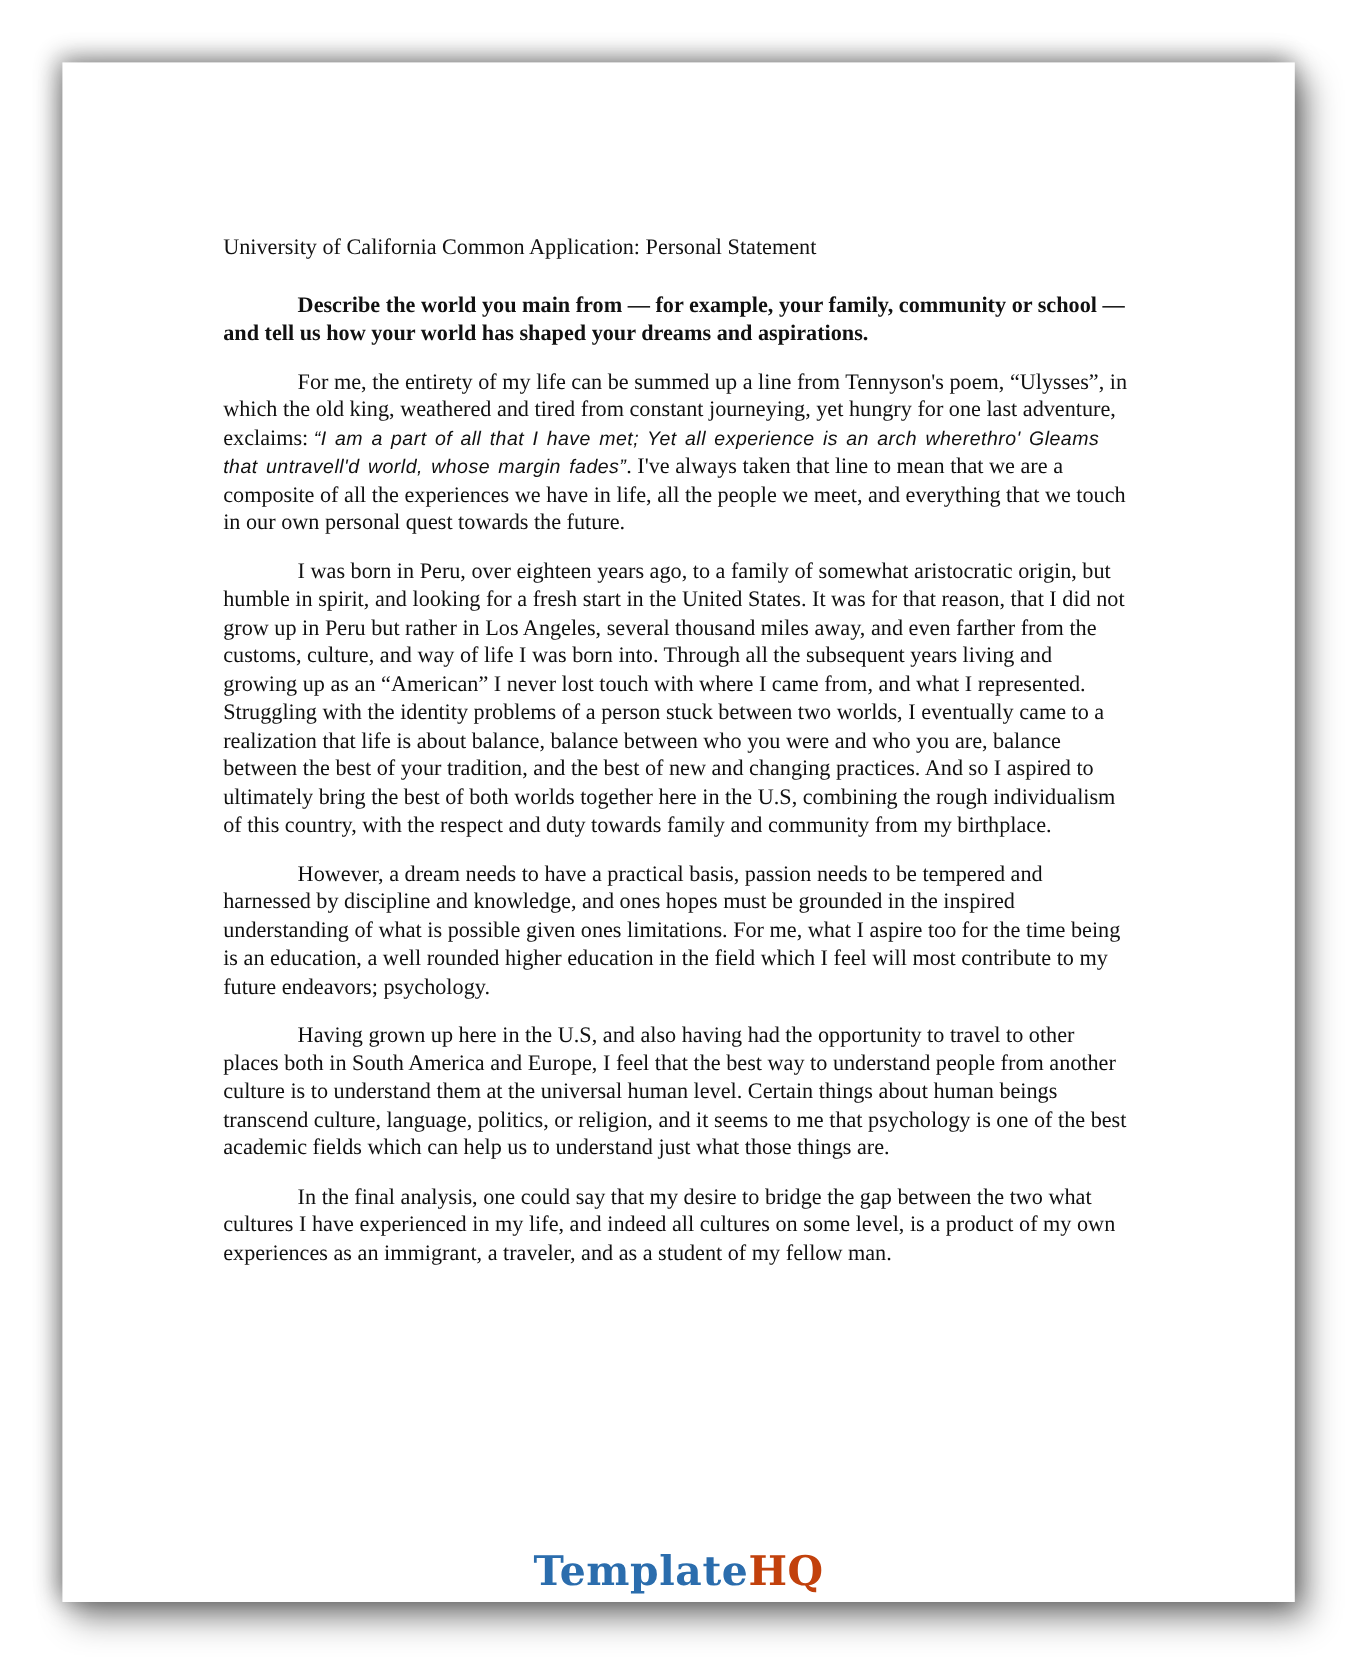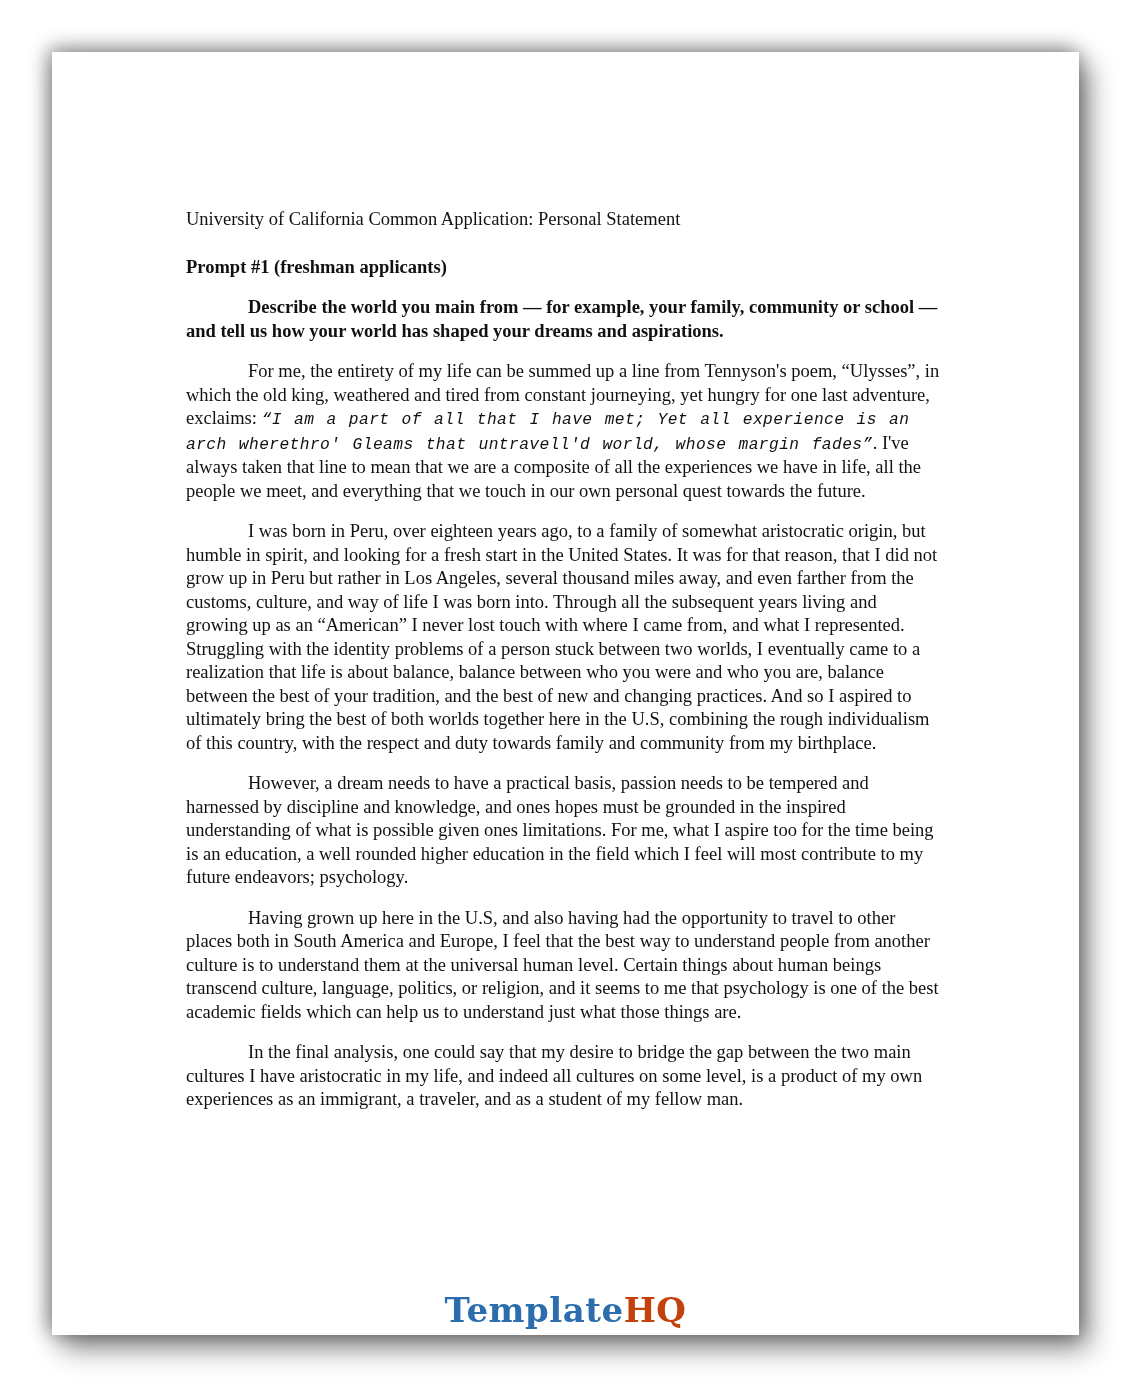"University of California Common" .content { margin-top: 12px -> none }
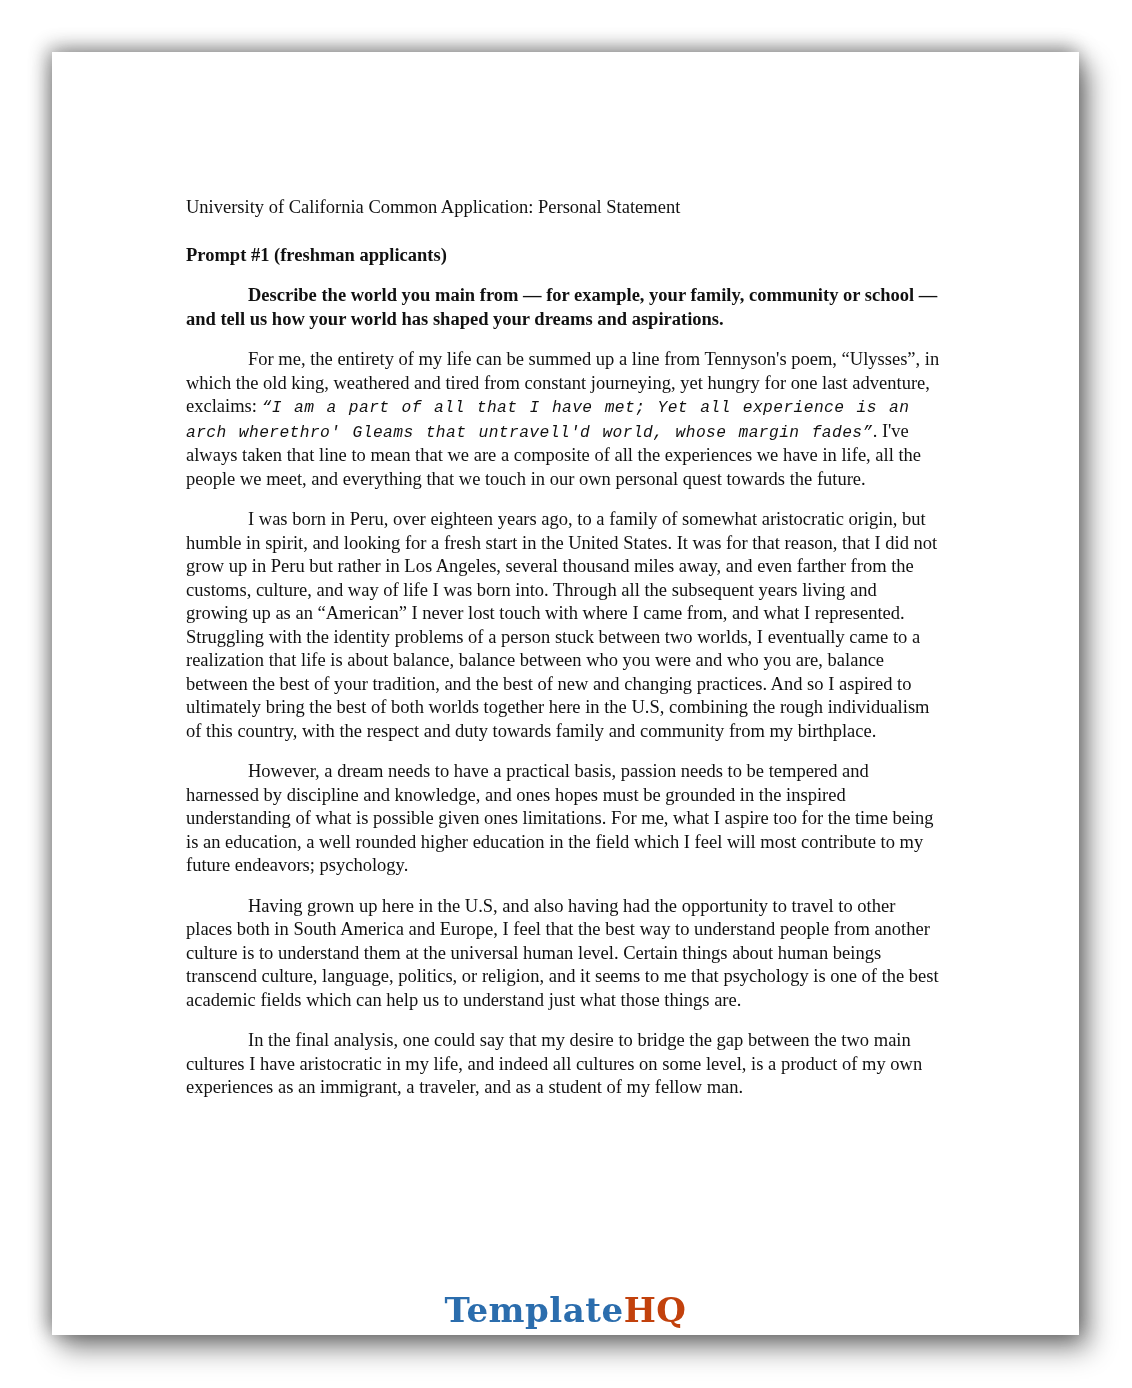"Prompt #1 (freshman applicants)" p.prompt-heading { html: <p>Prompt #1 (freshman applicants)</p> -> none }
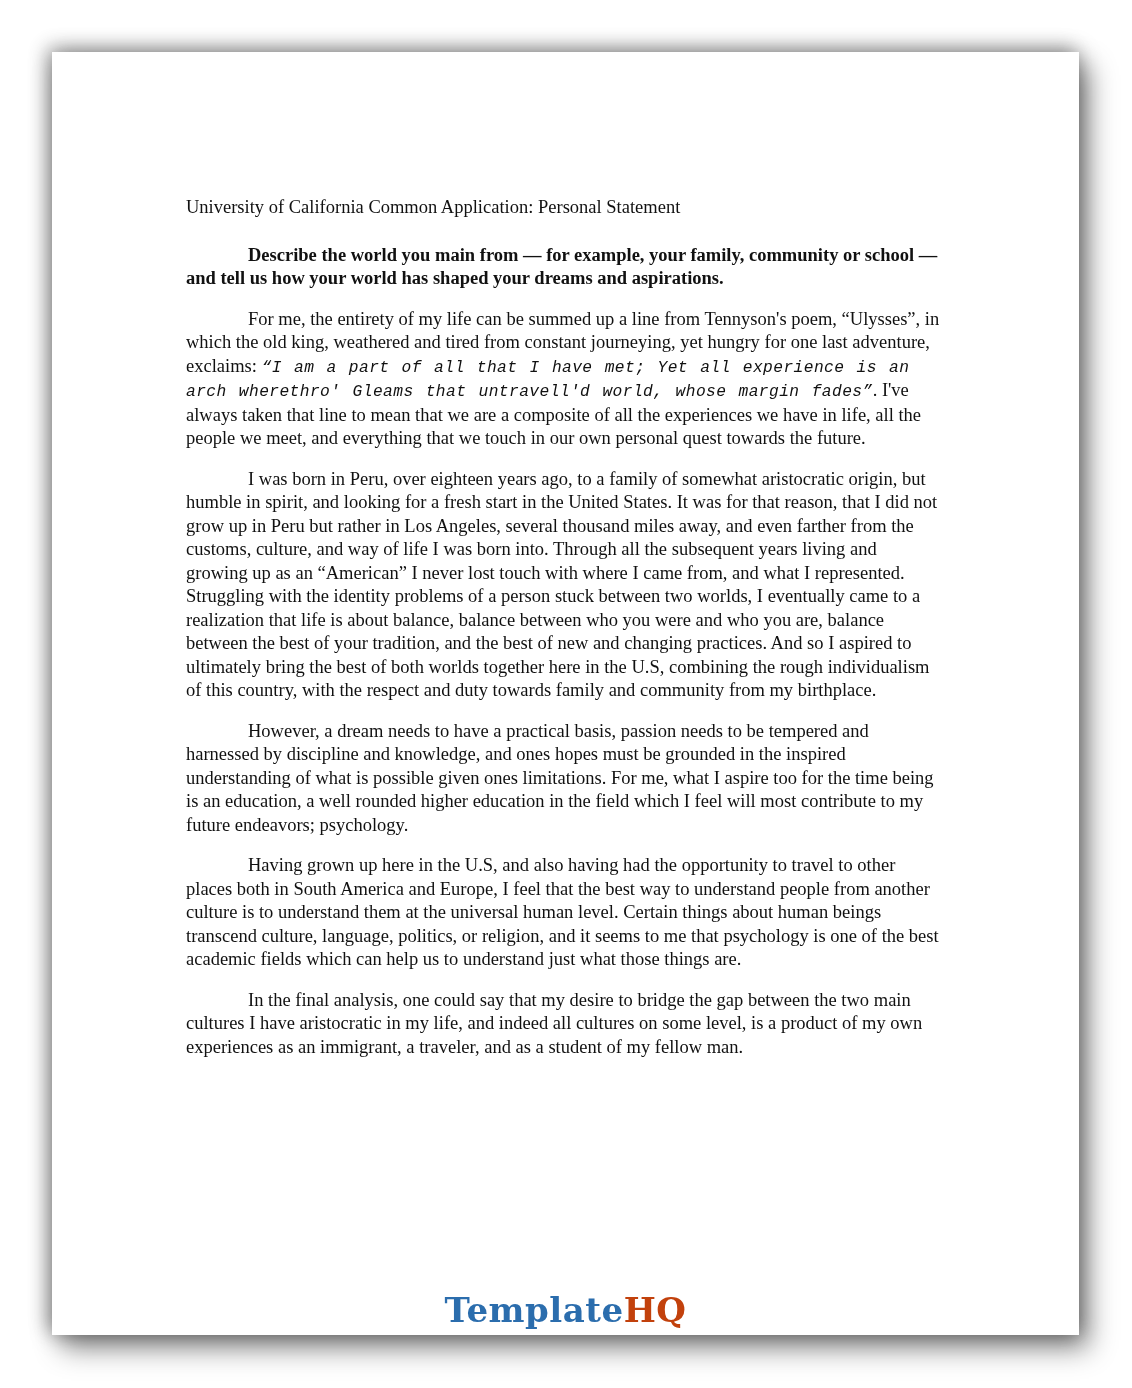"“I am a part of" .tennyson-quote { font-family: Liberation Mono, monospace -> Liberation Sans, sans-serif }
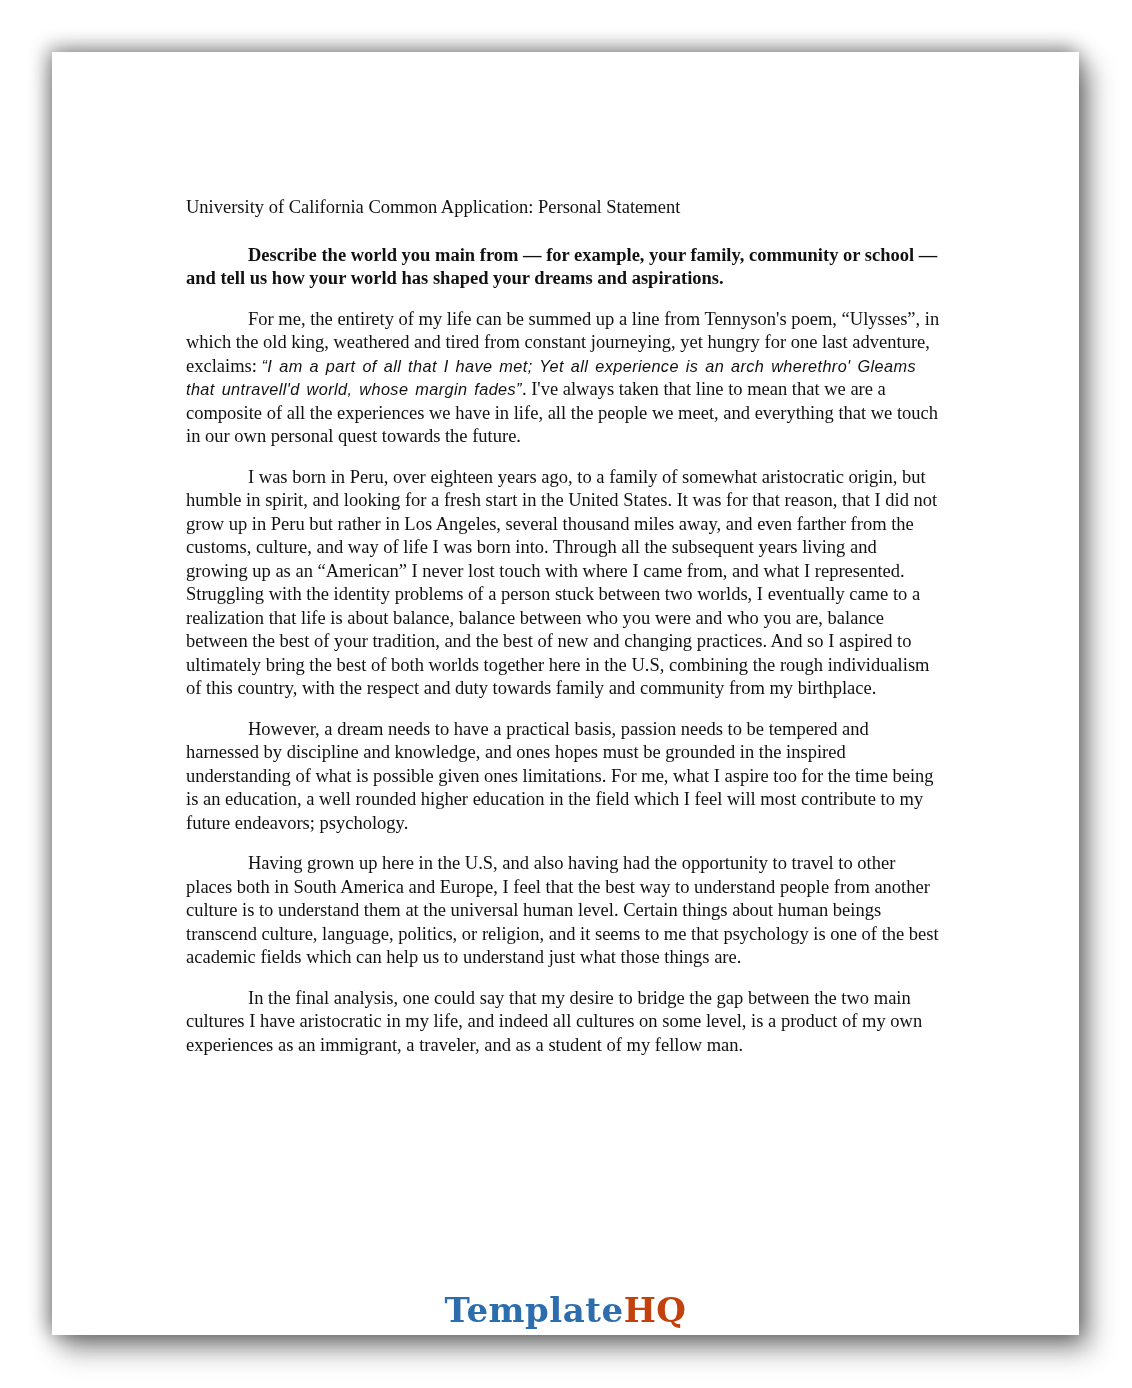"In the final analysis, one" p.para { text: main cultures I have aristocratic -> what cultures I have experienced }
